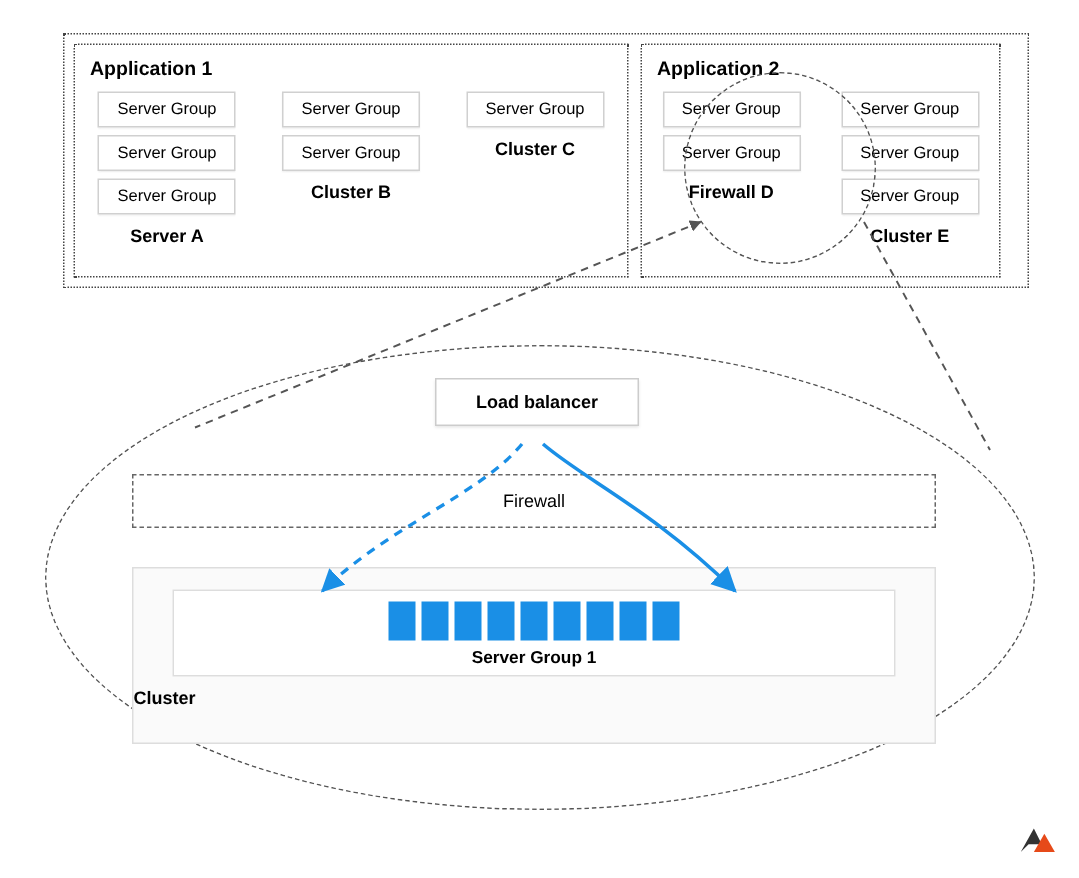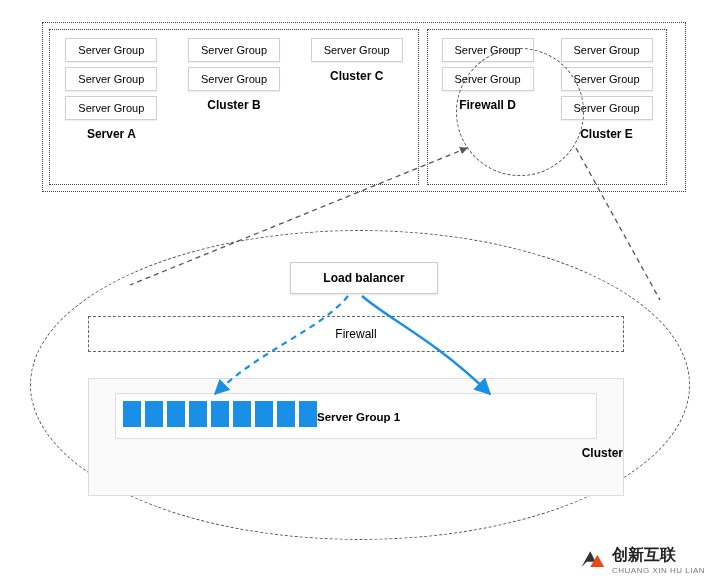"Application 1" div.app-title { html: none -> <div>Application 1</div> }
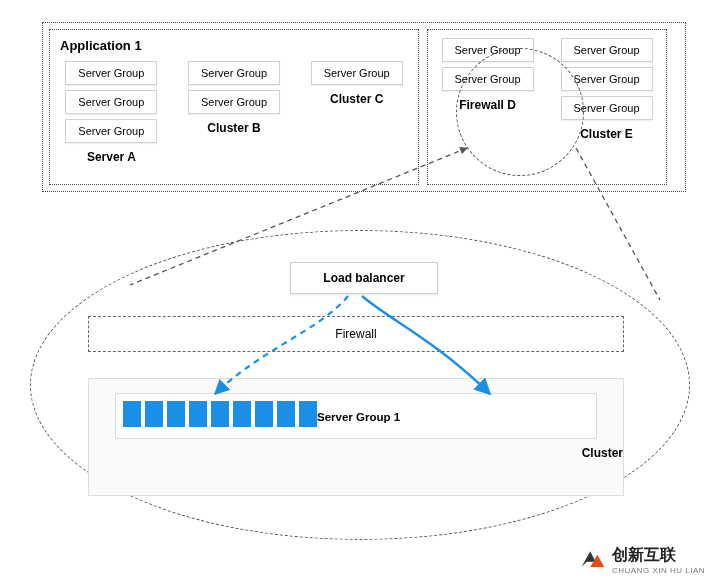"Application 2" div.app-title { html: none -> <div>Application 2</div> }
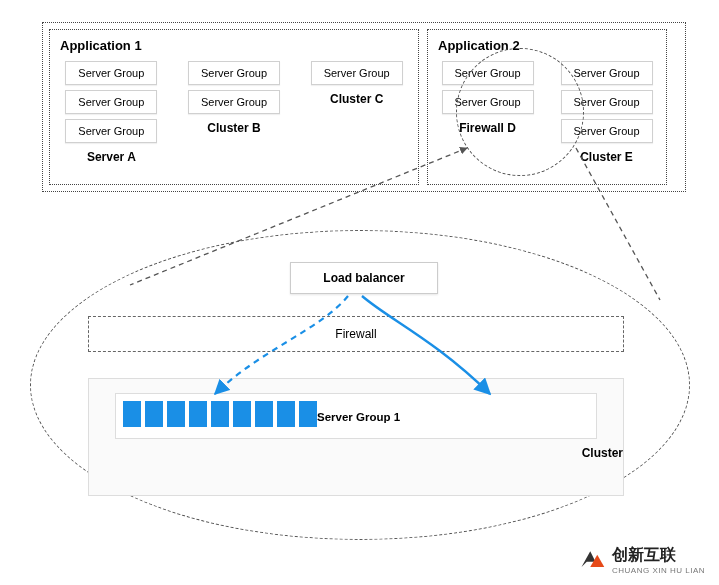"Load balancer" .load-balancer { top: 262px -> 252px; width: 148px -> 136px }
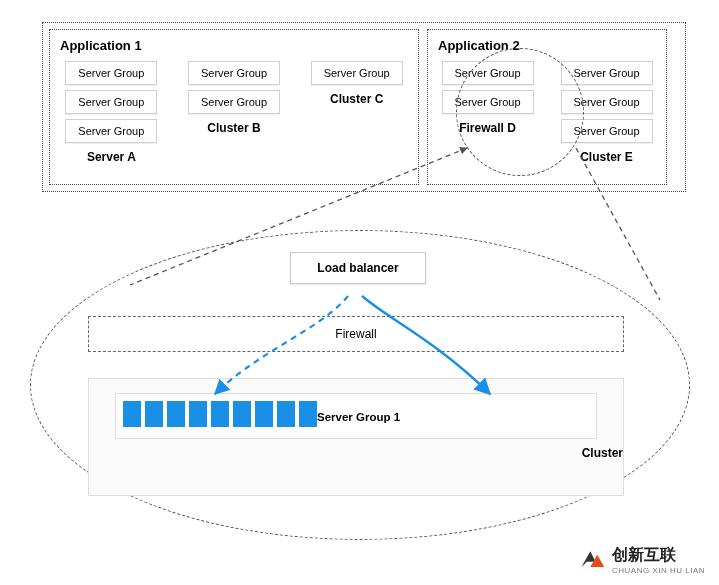"Server Group 1" .sg-card { flex-direction: none -> column }
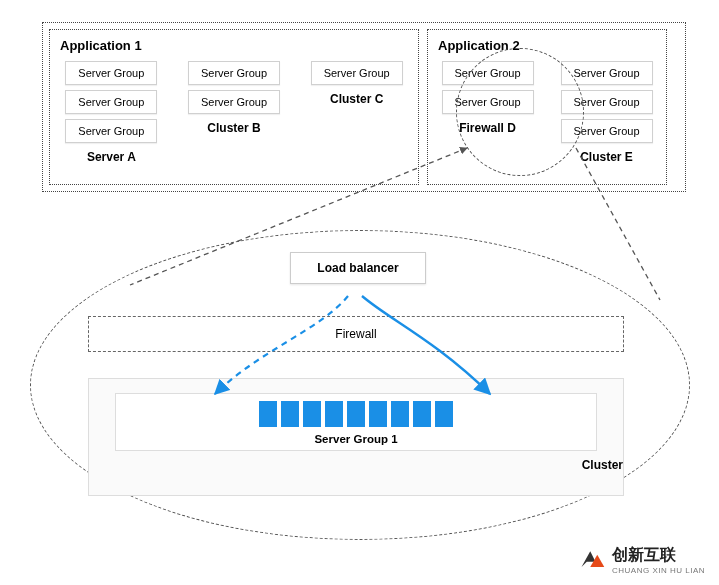"Cluster" .cluster-bottom-label { text-align: right -> left }
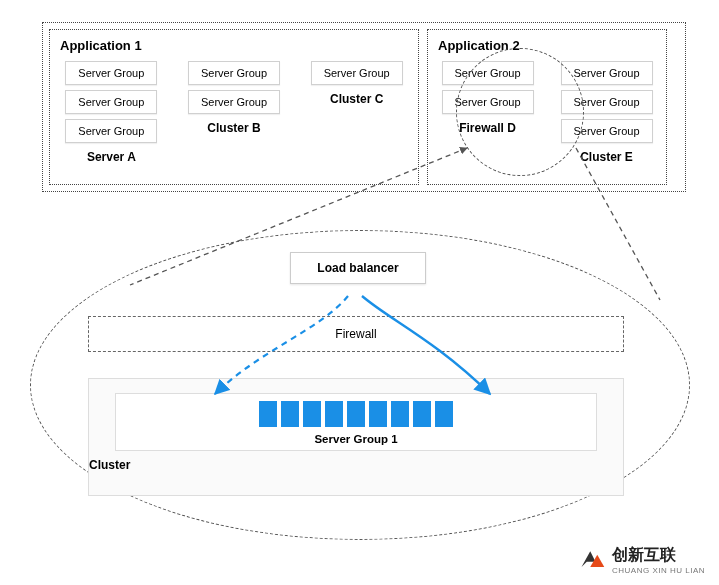"创新互联" span { html: <span> <span>创新互联</span> <span>CHUANG XIN HU LIAN</span> </span> -> none }
